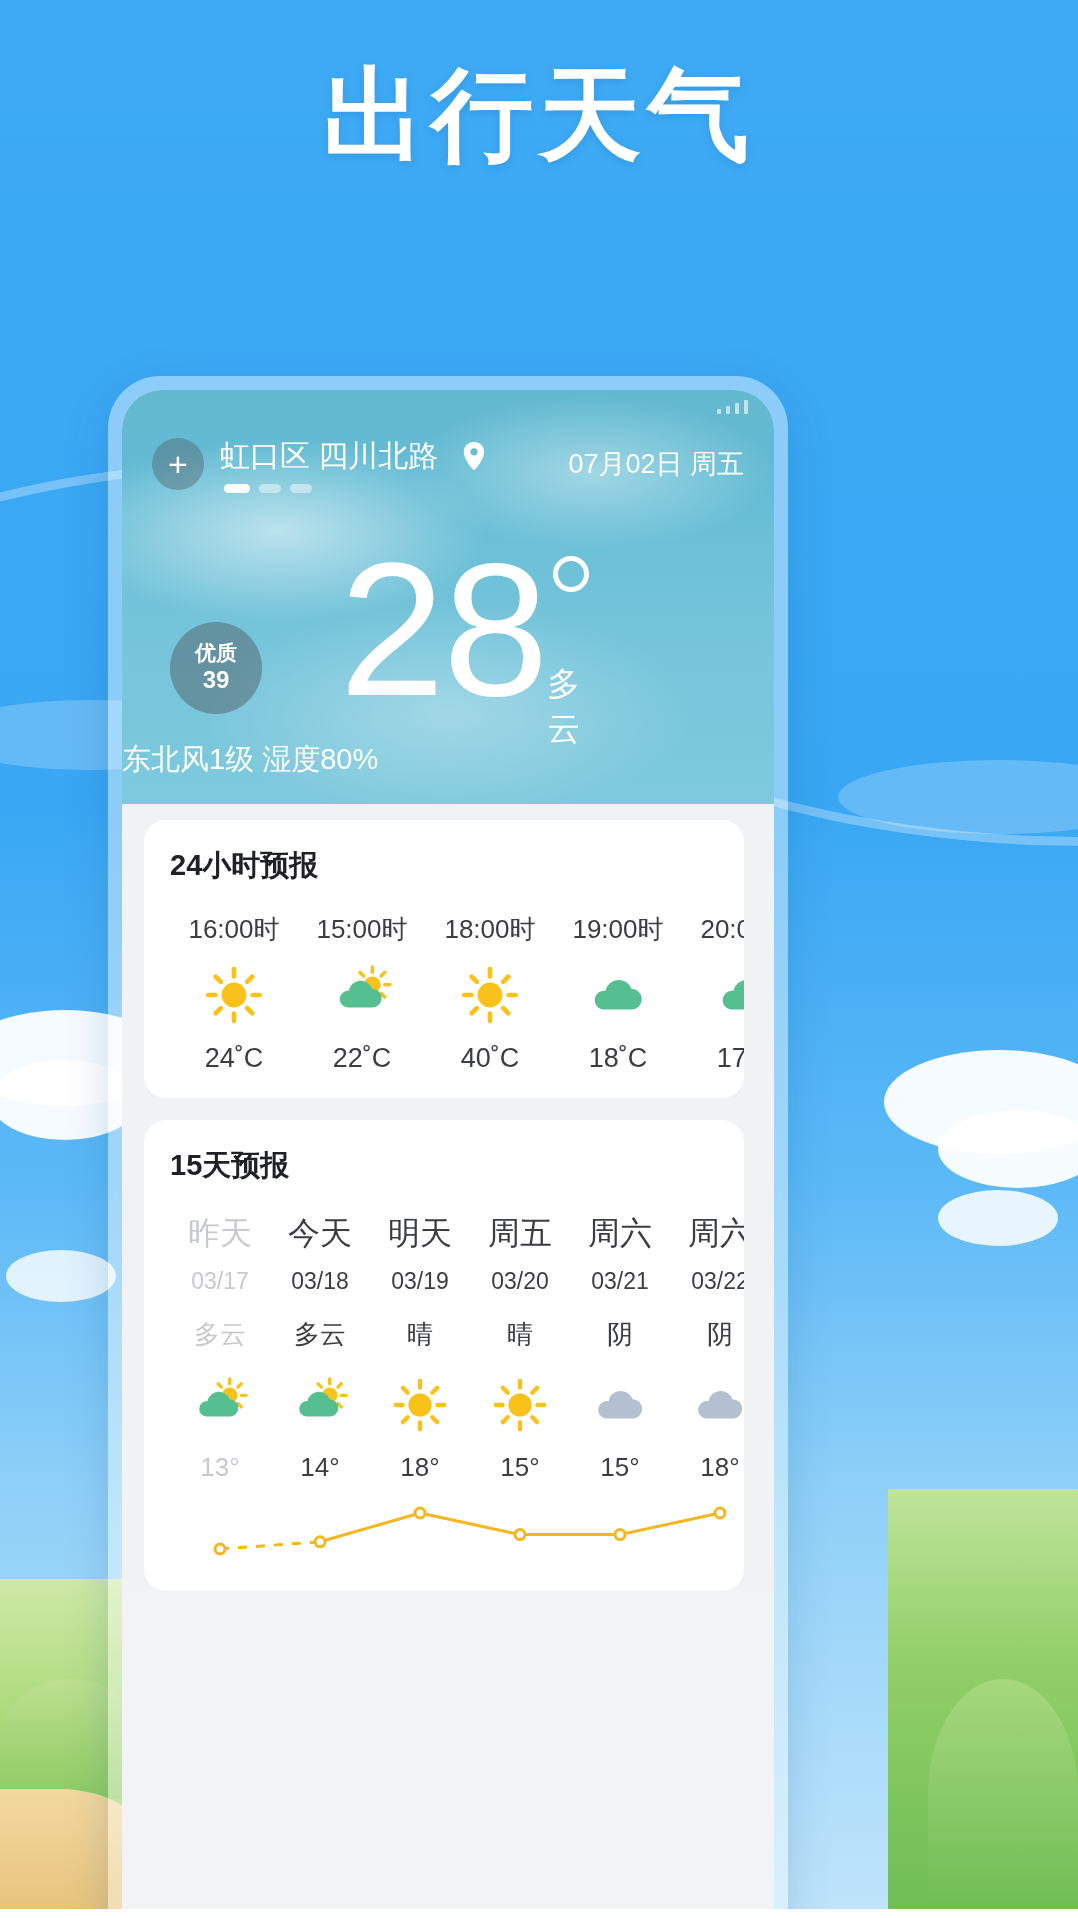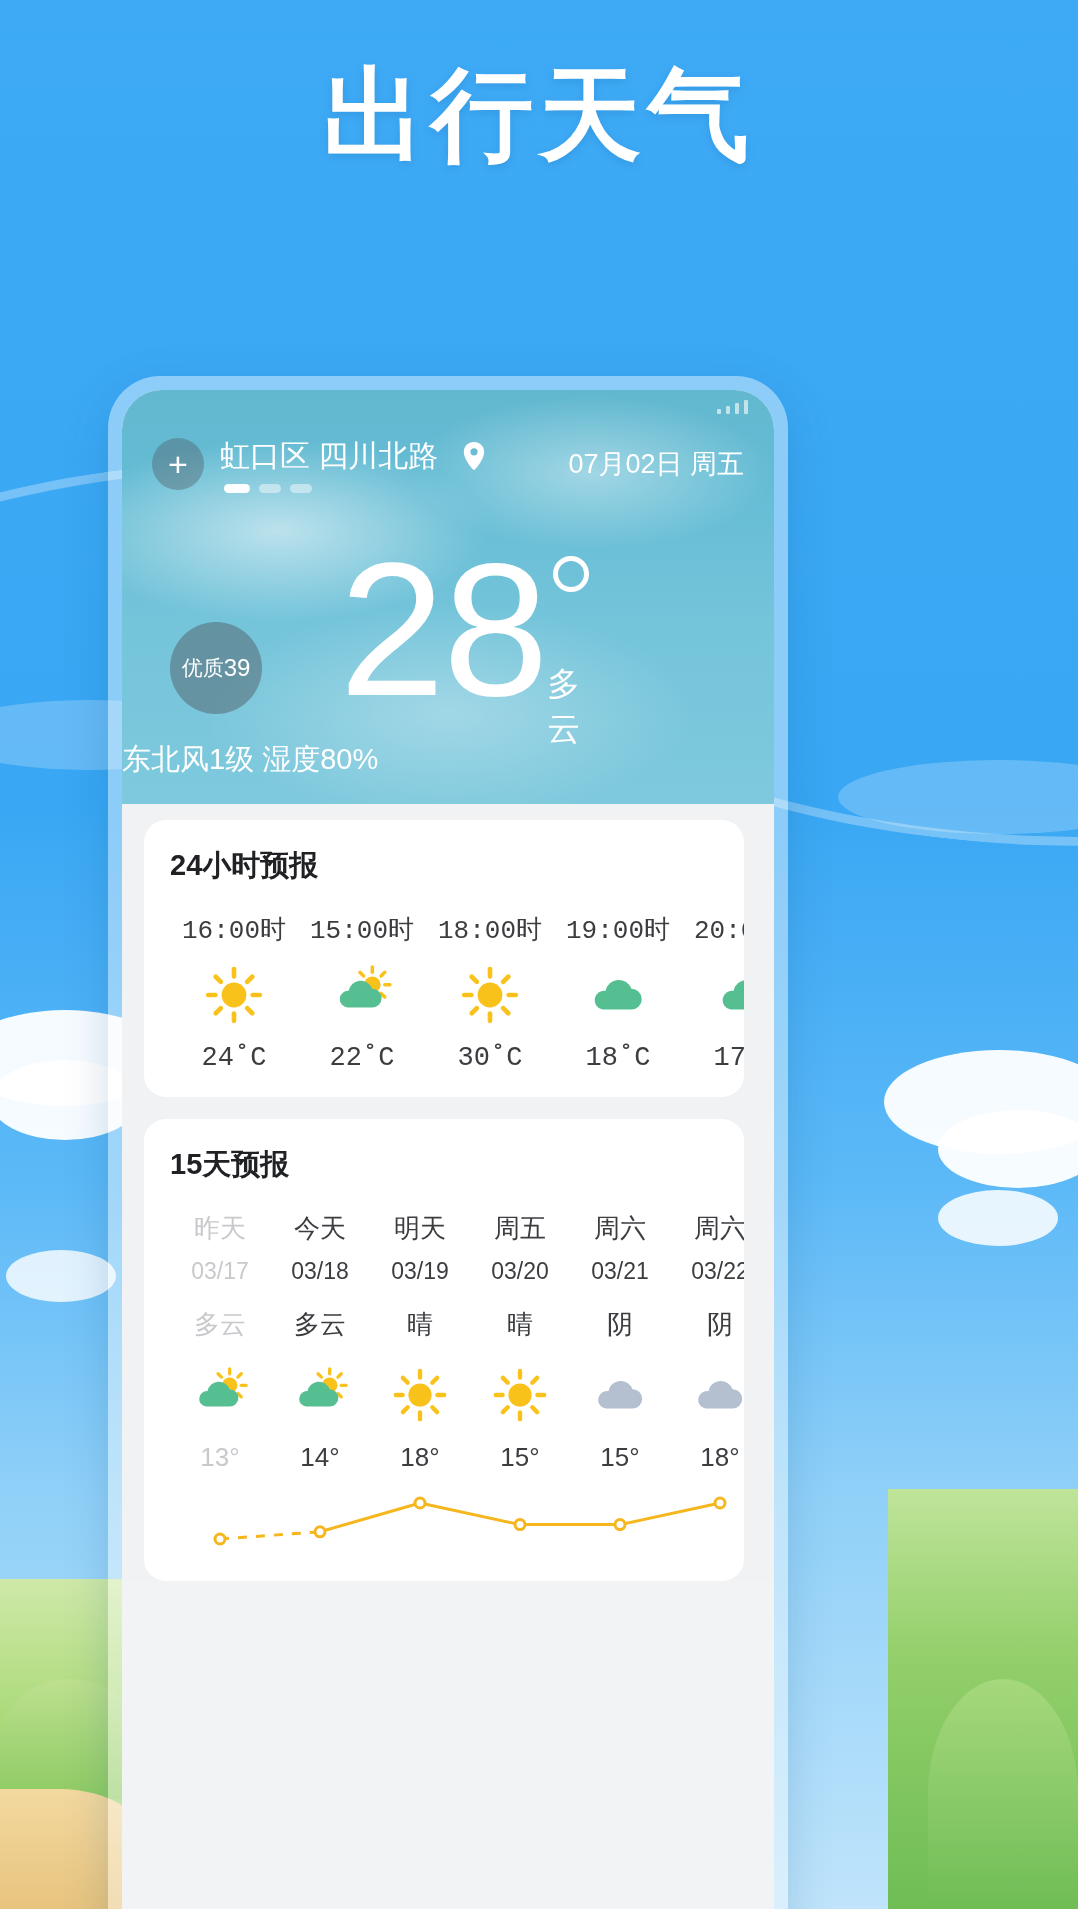"优质" .aqi { flex-direction: row -> column; font-weight: none -> bold }
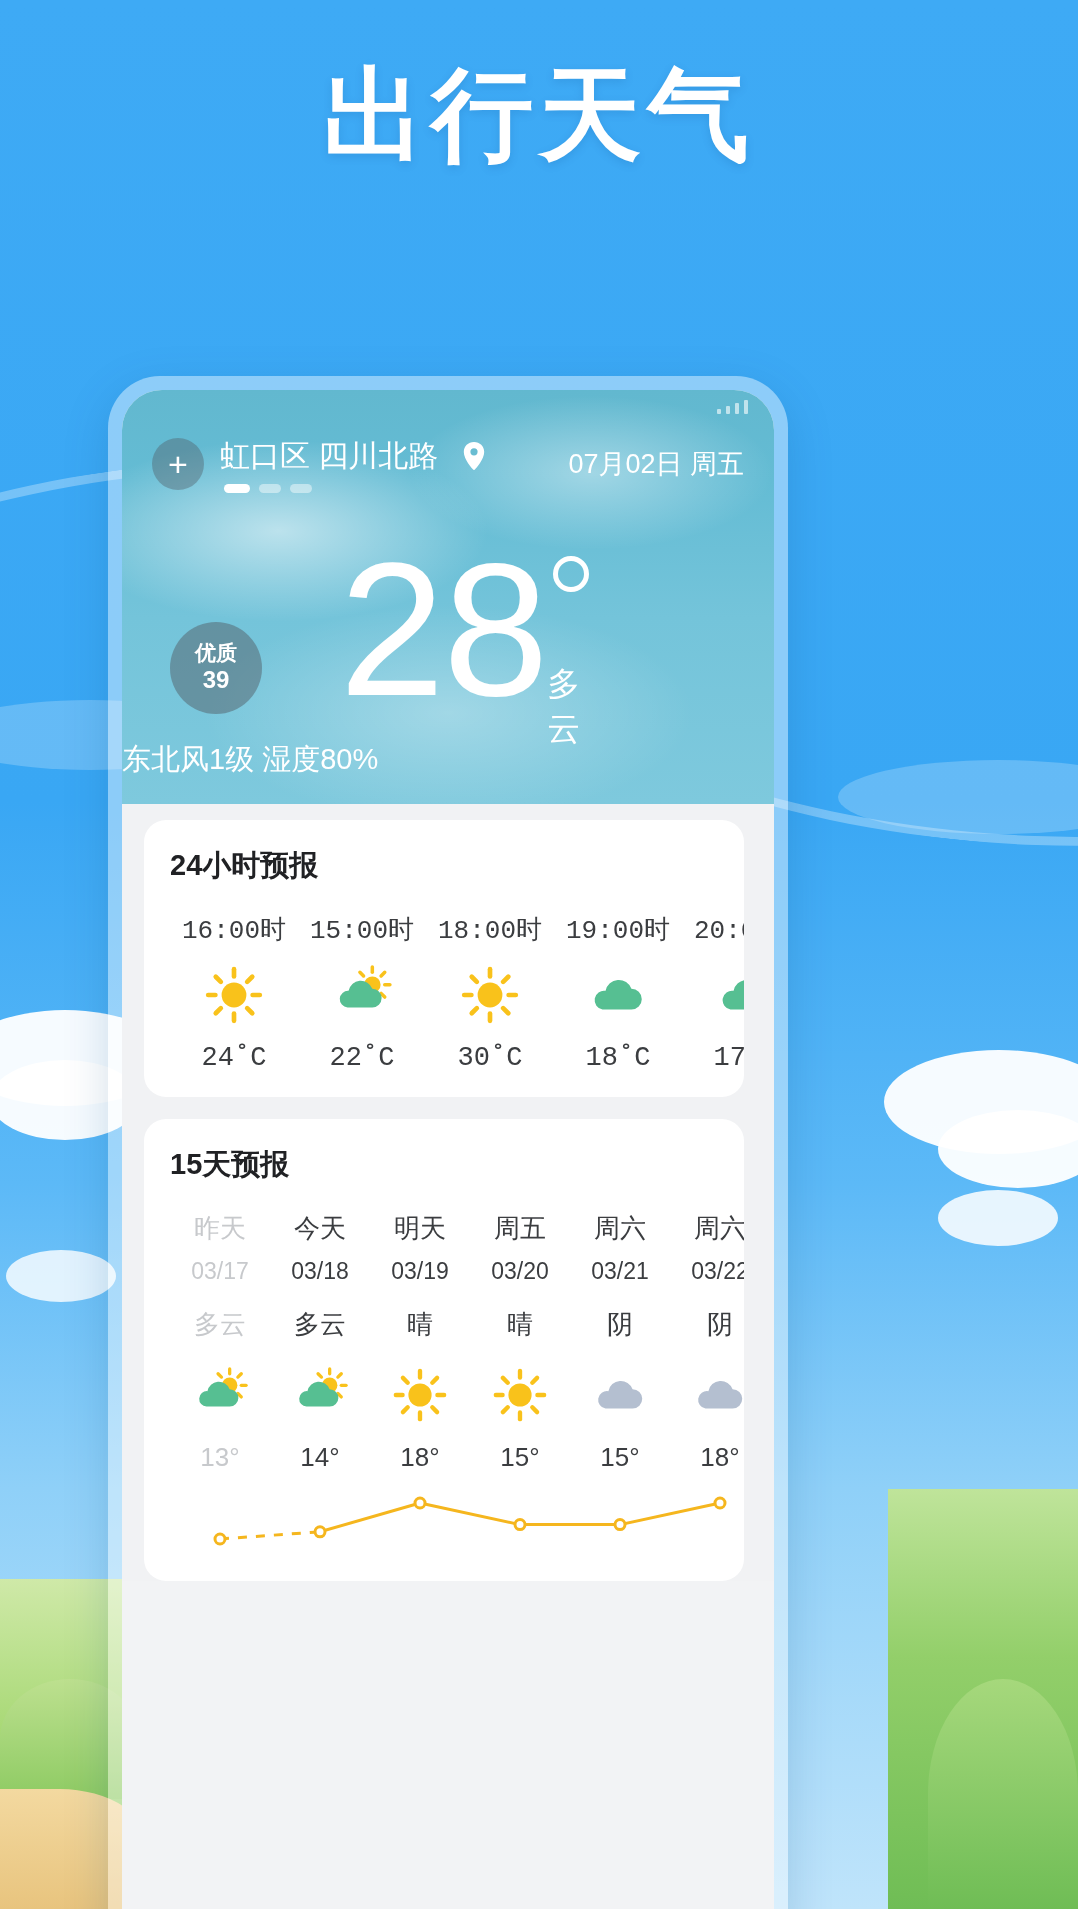"16:00时" .hours { font-family: Liberation Mono, monospace -> none }
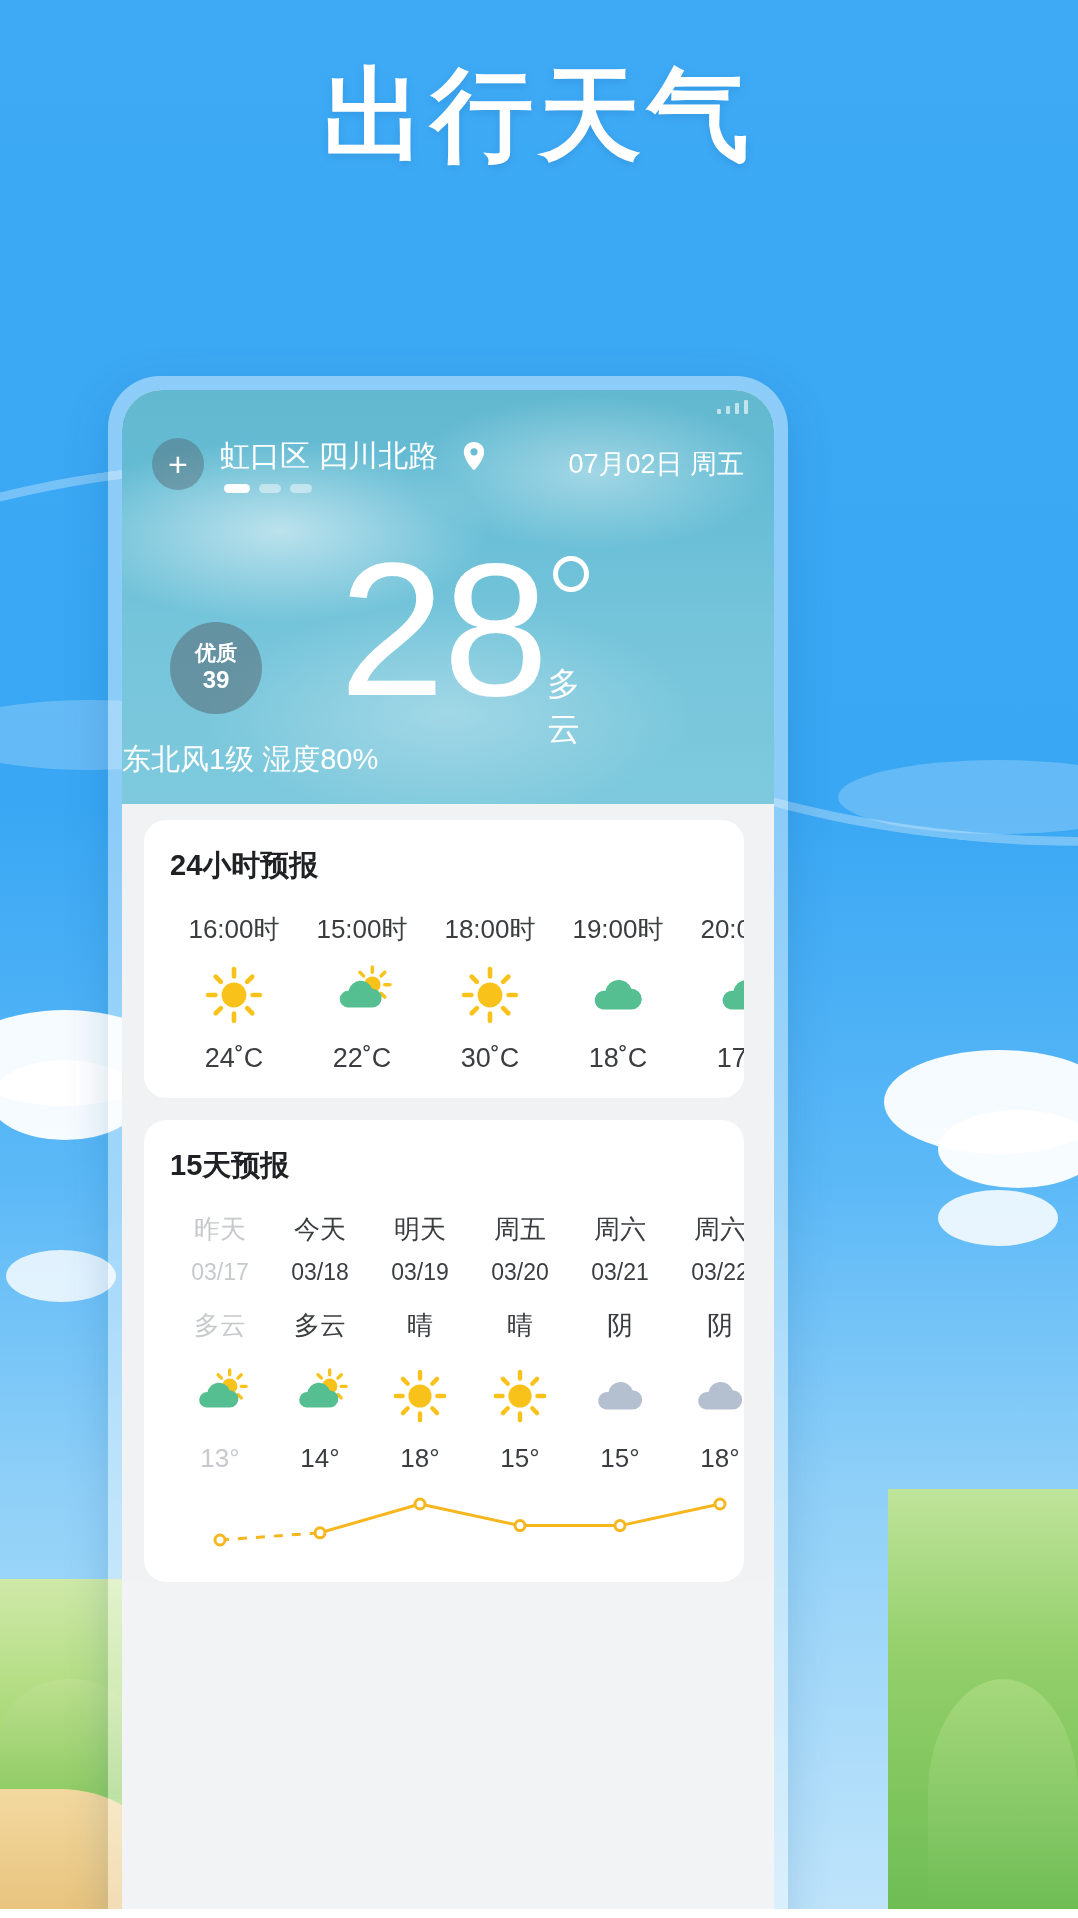"30˚C" div.hour-d { text: 30 -> 40 }
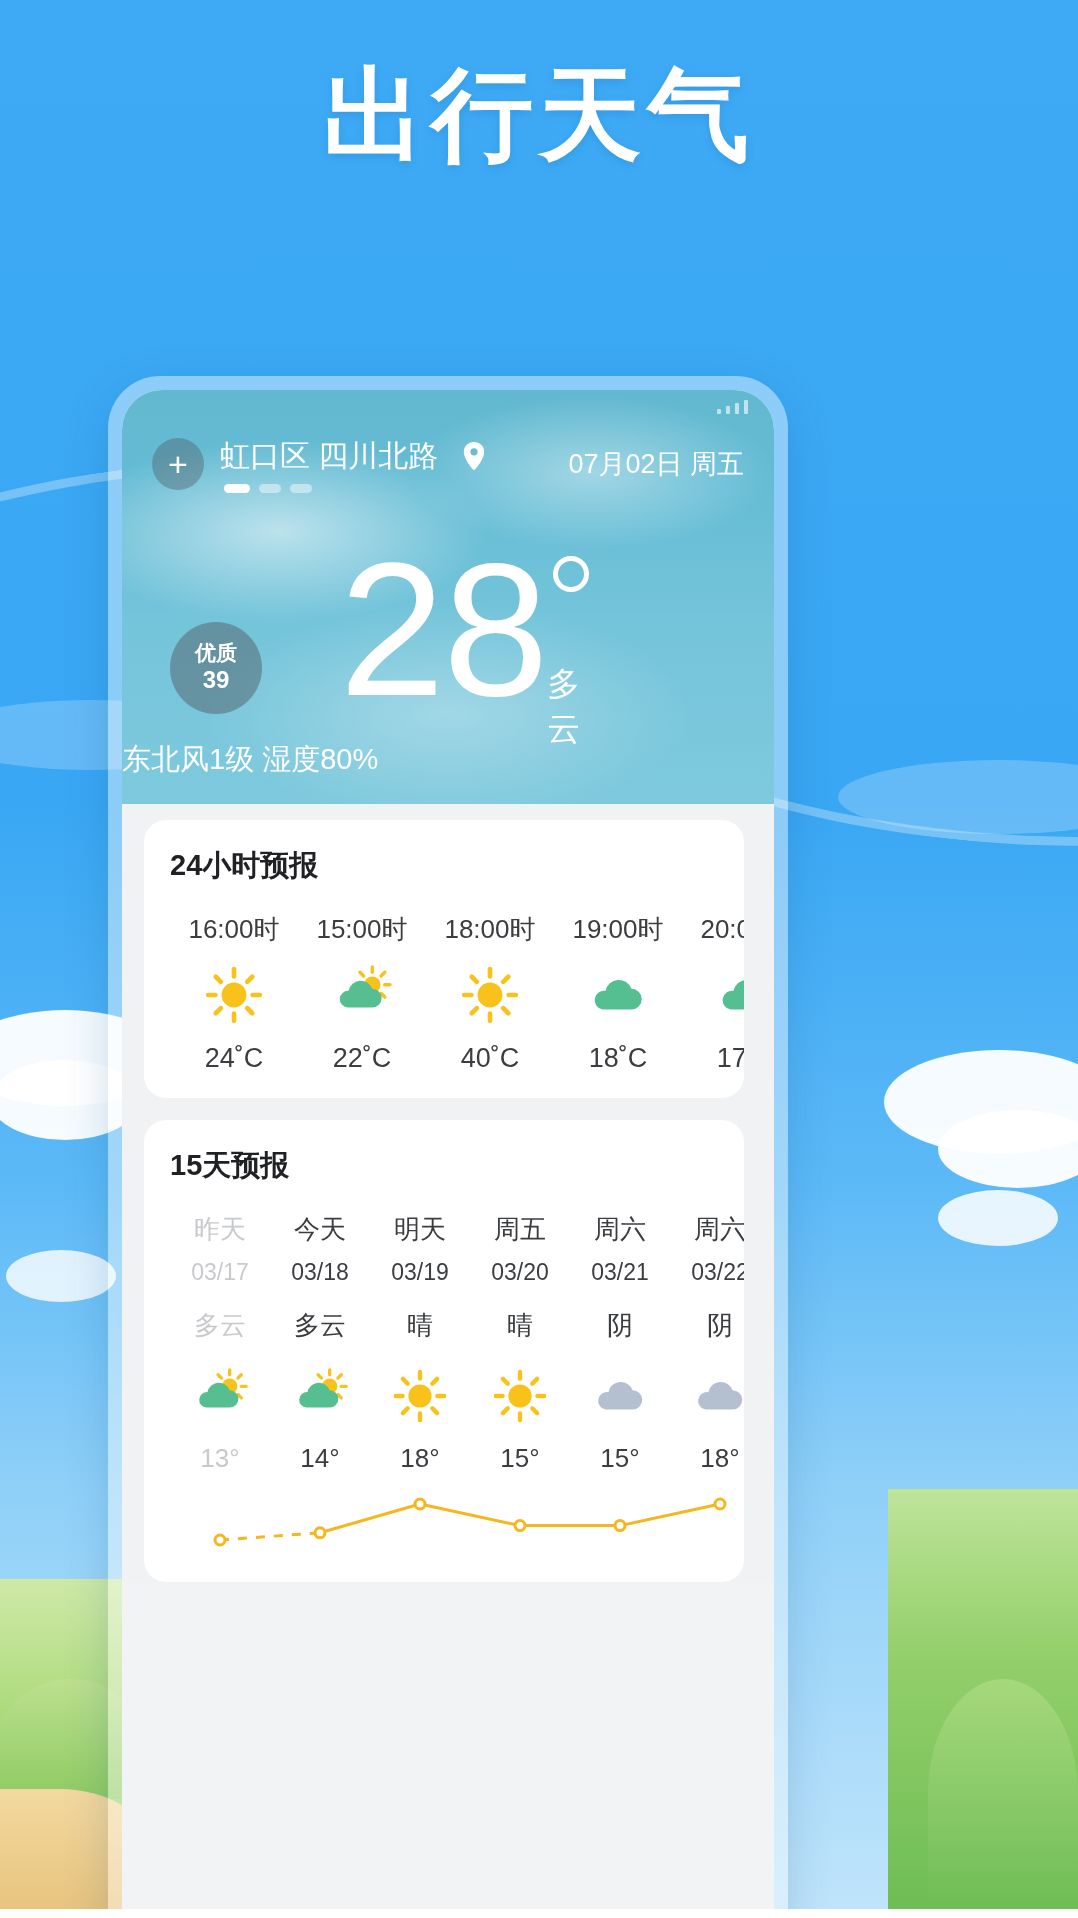"昨天" .d-wk { font-size: 26px -> 32px }
